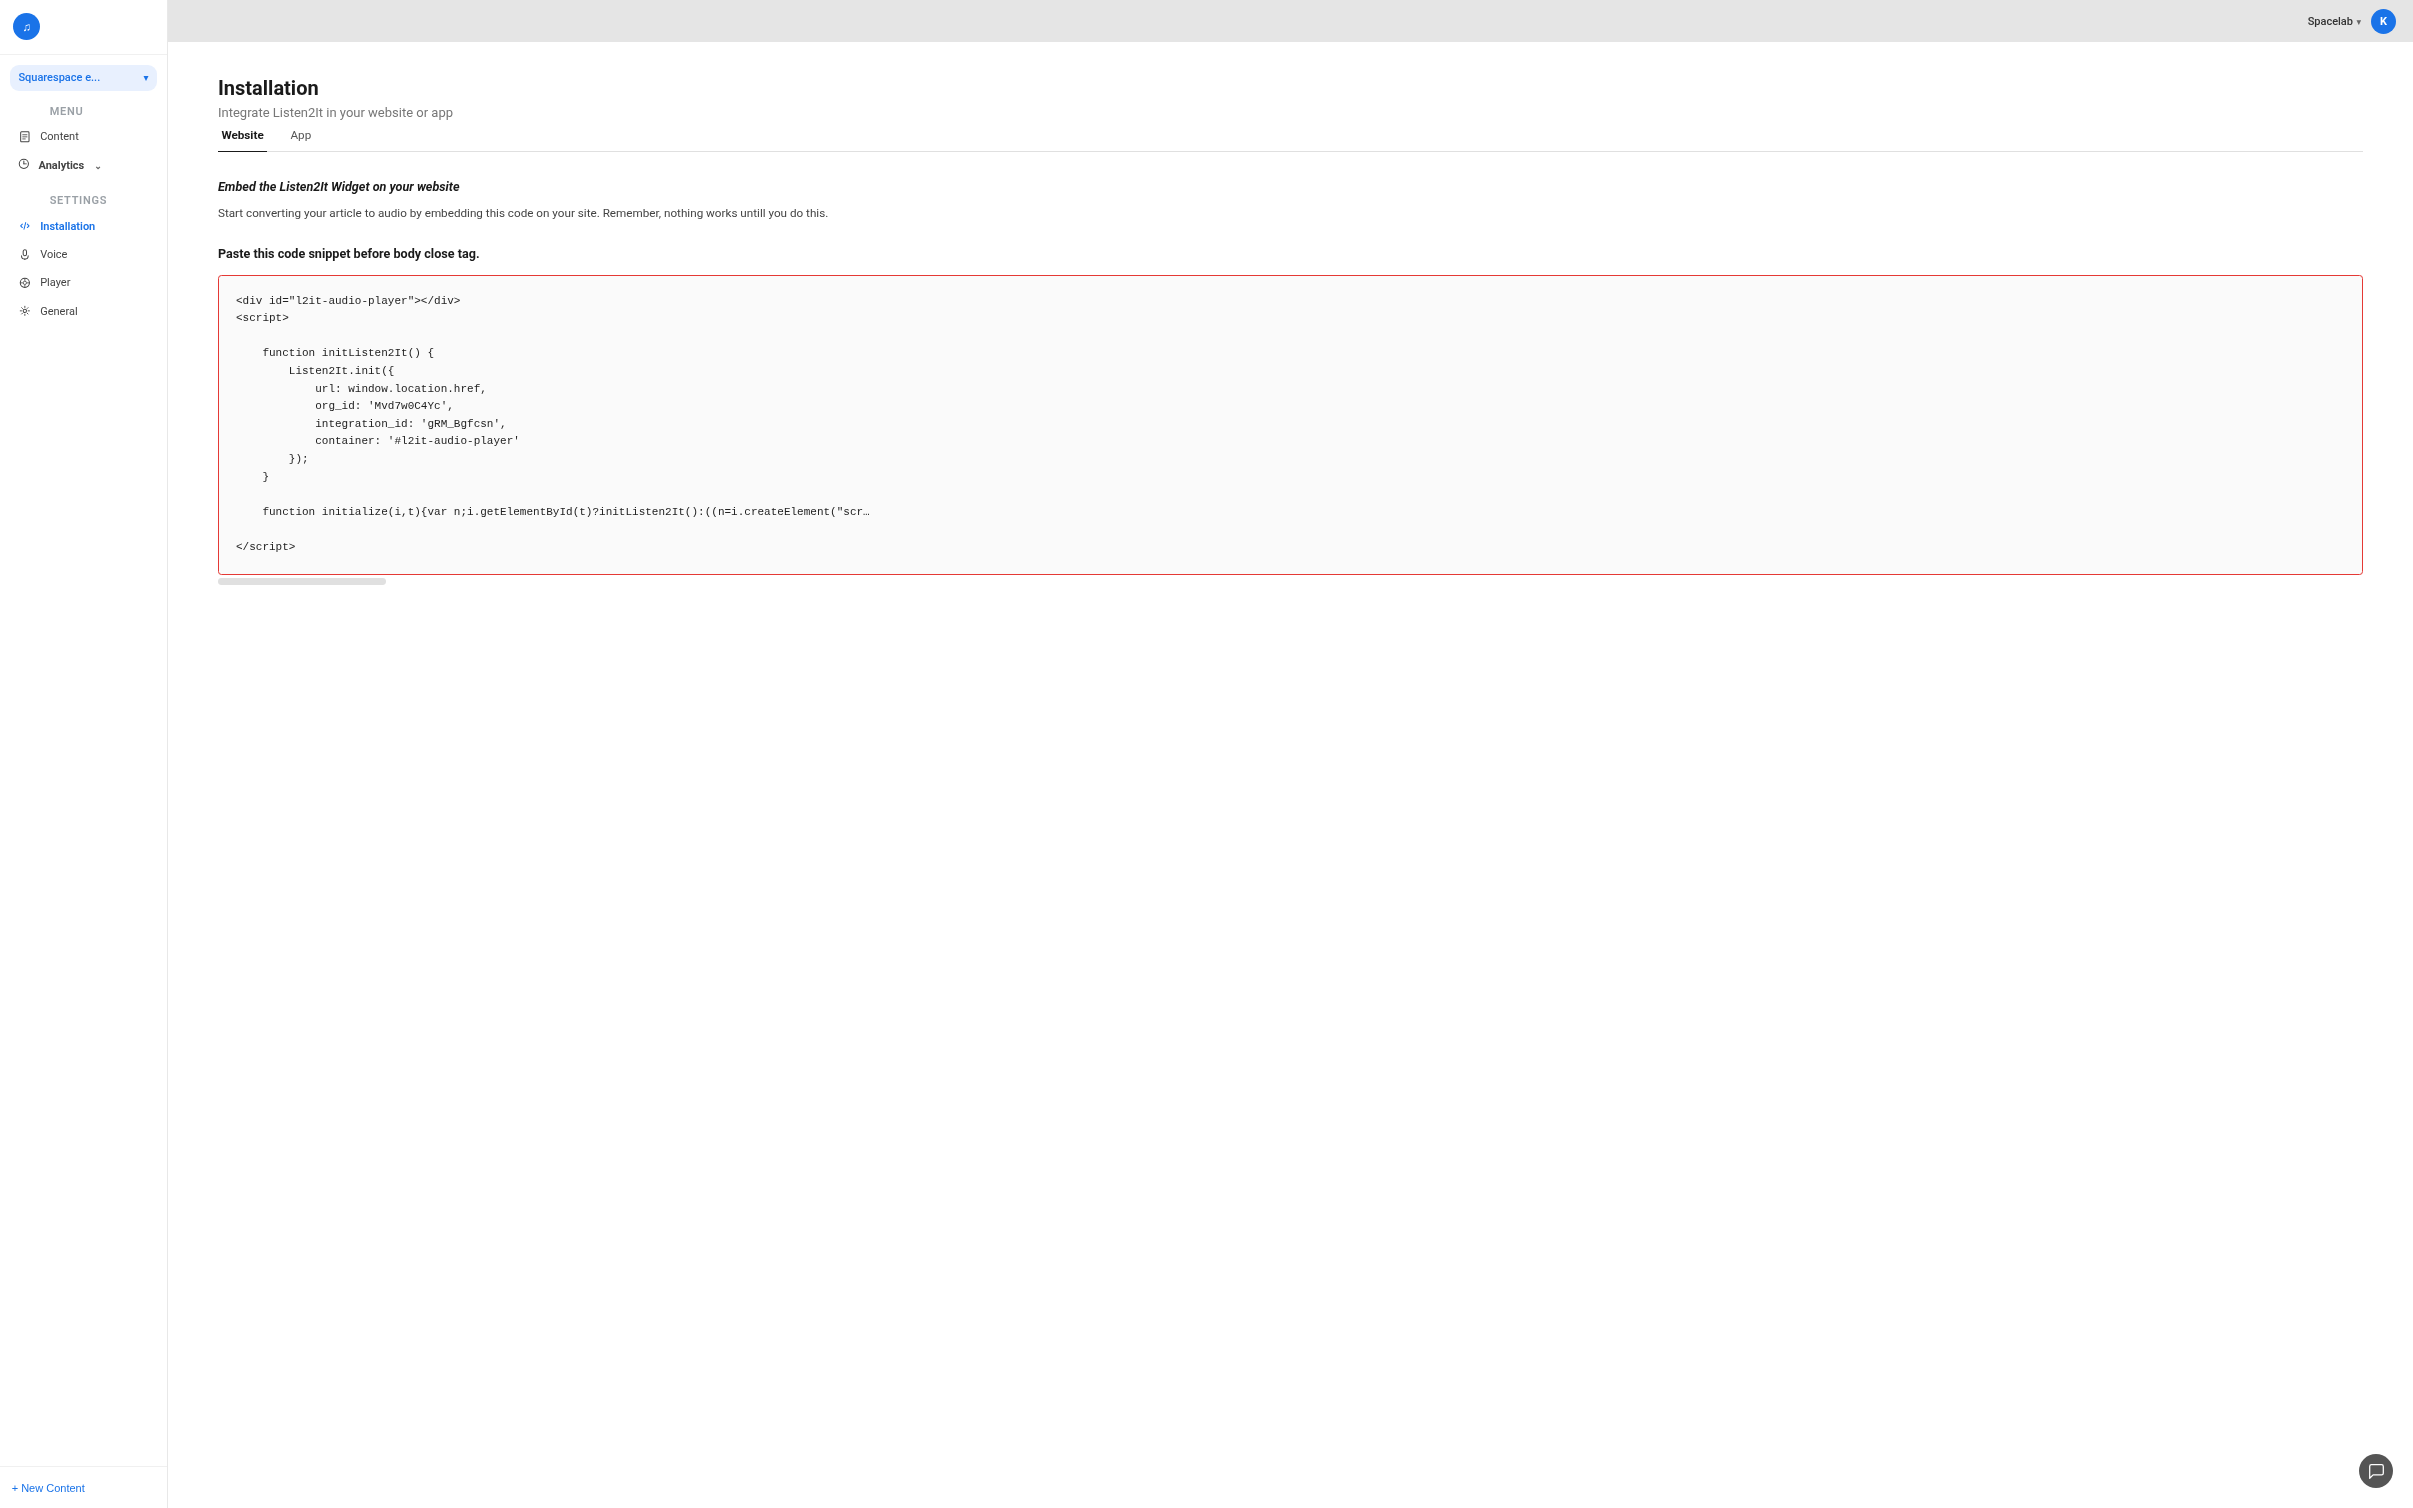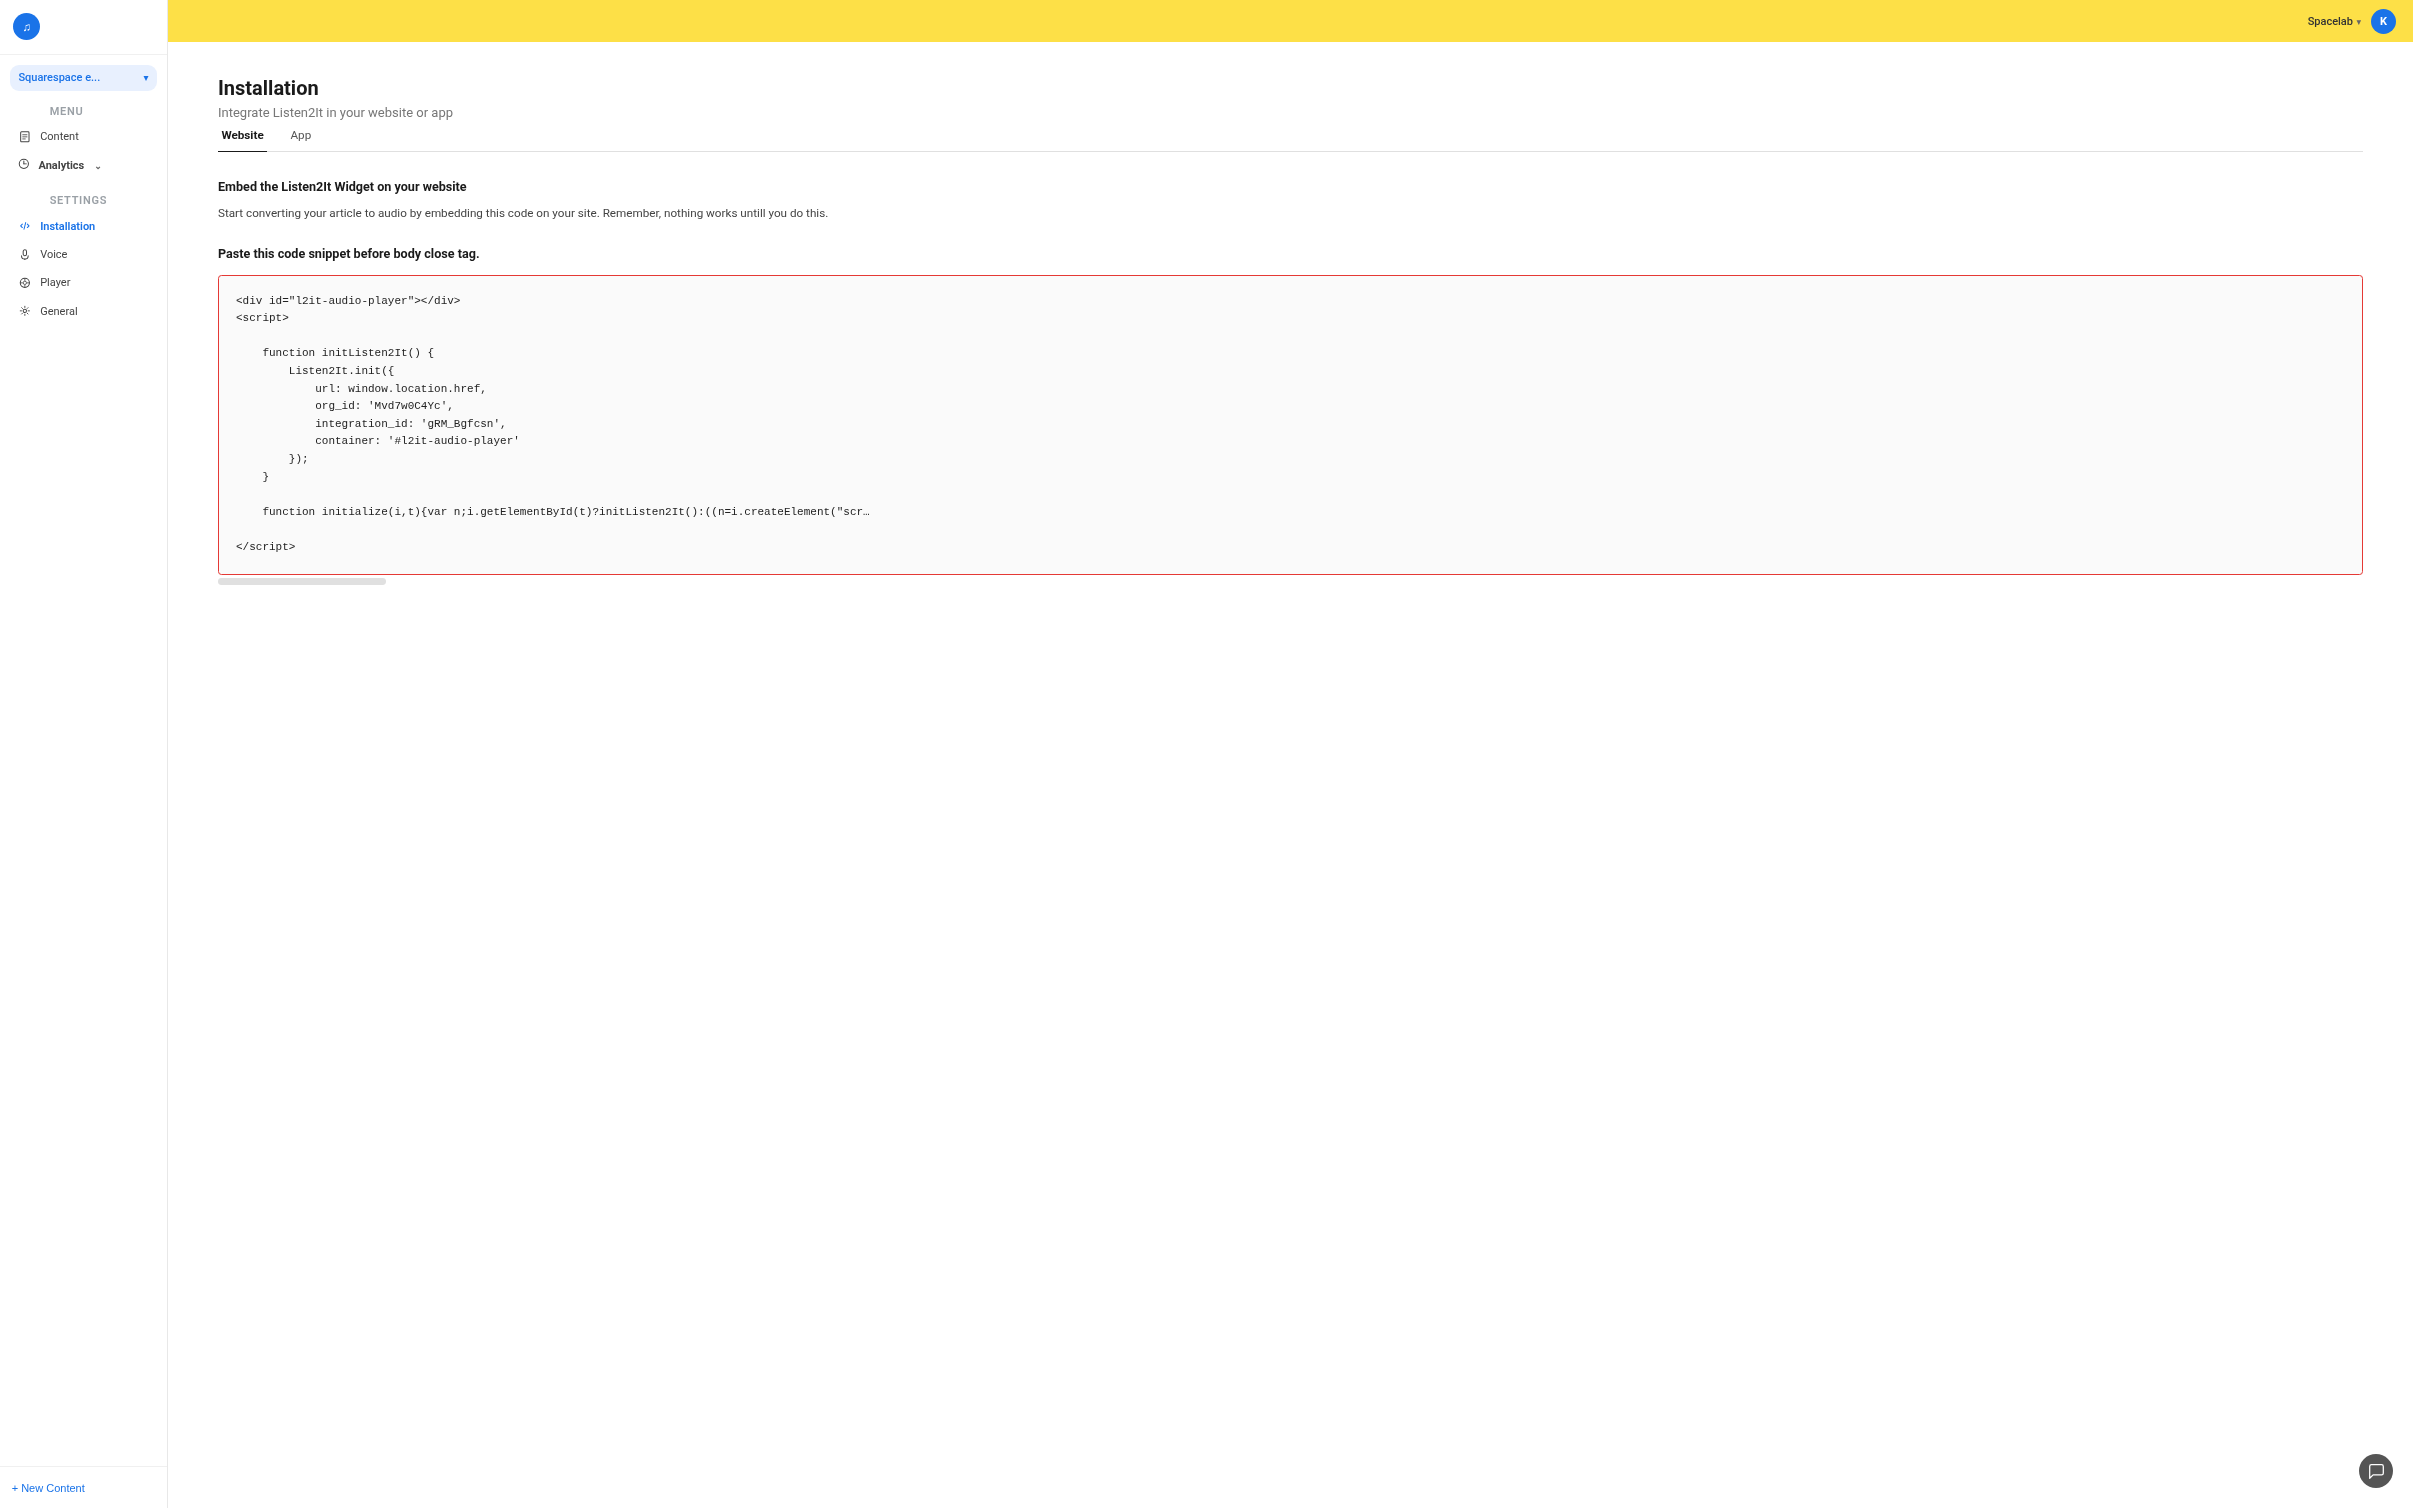"Spacelab" .top-bar { background: #fde047 -> #e5e5e5 }
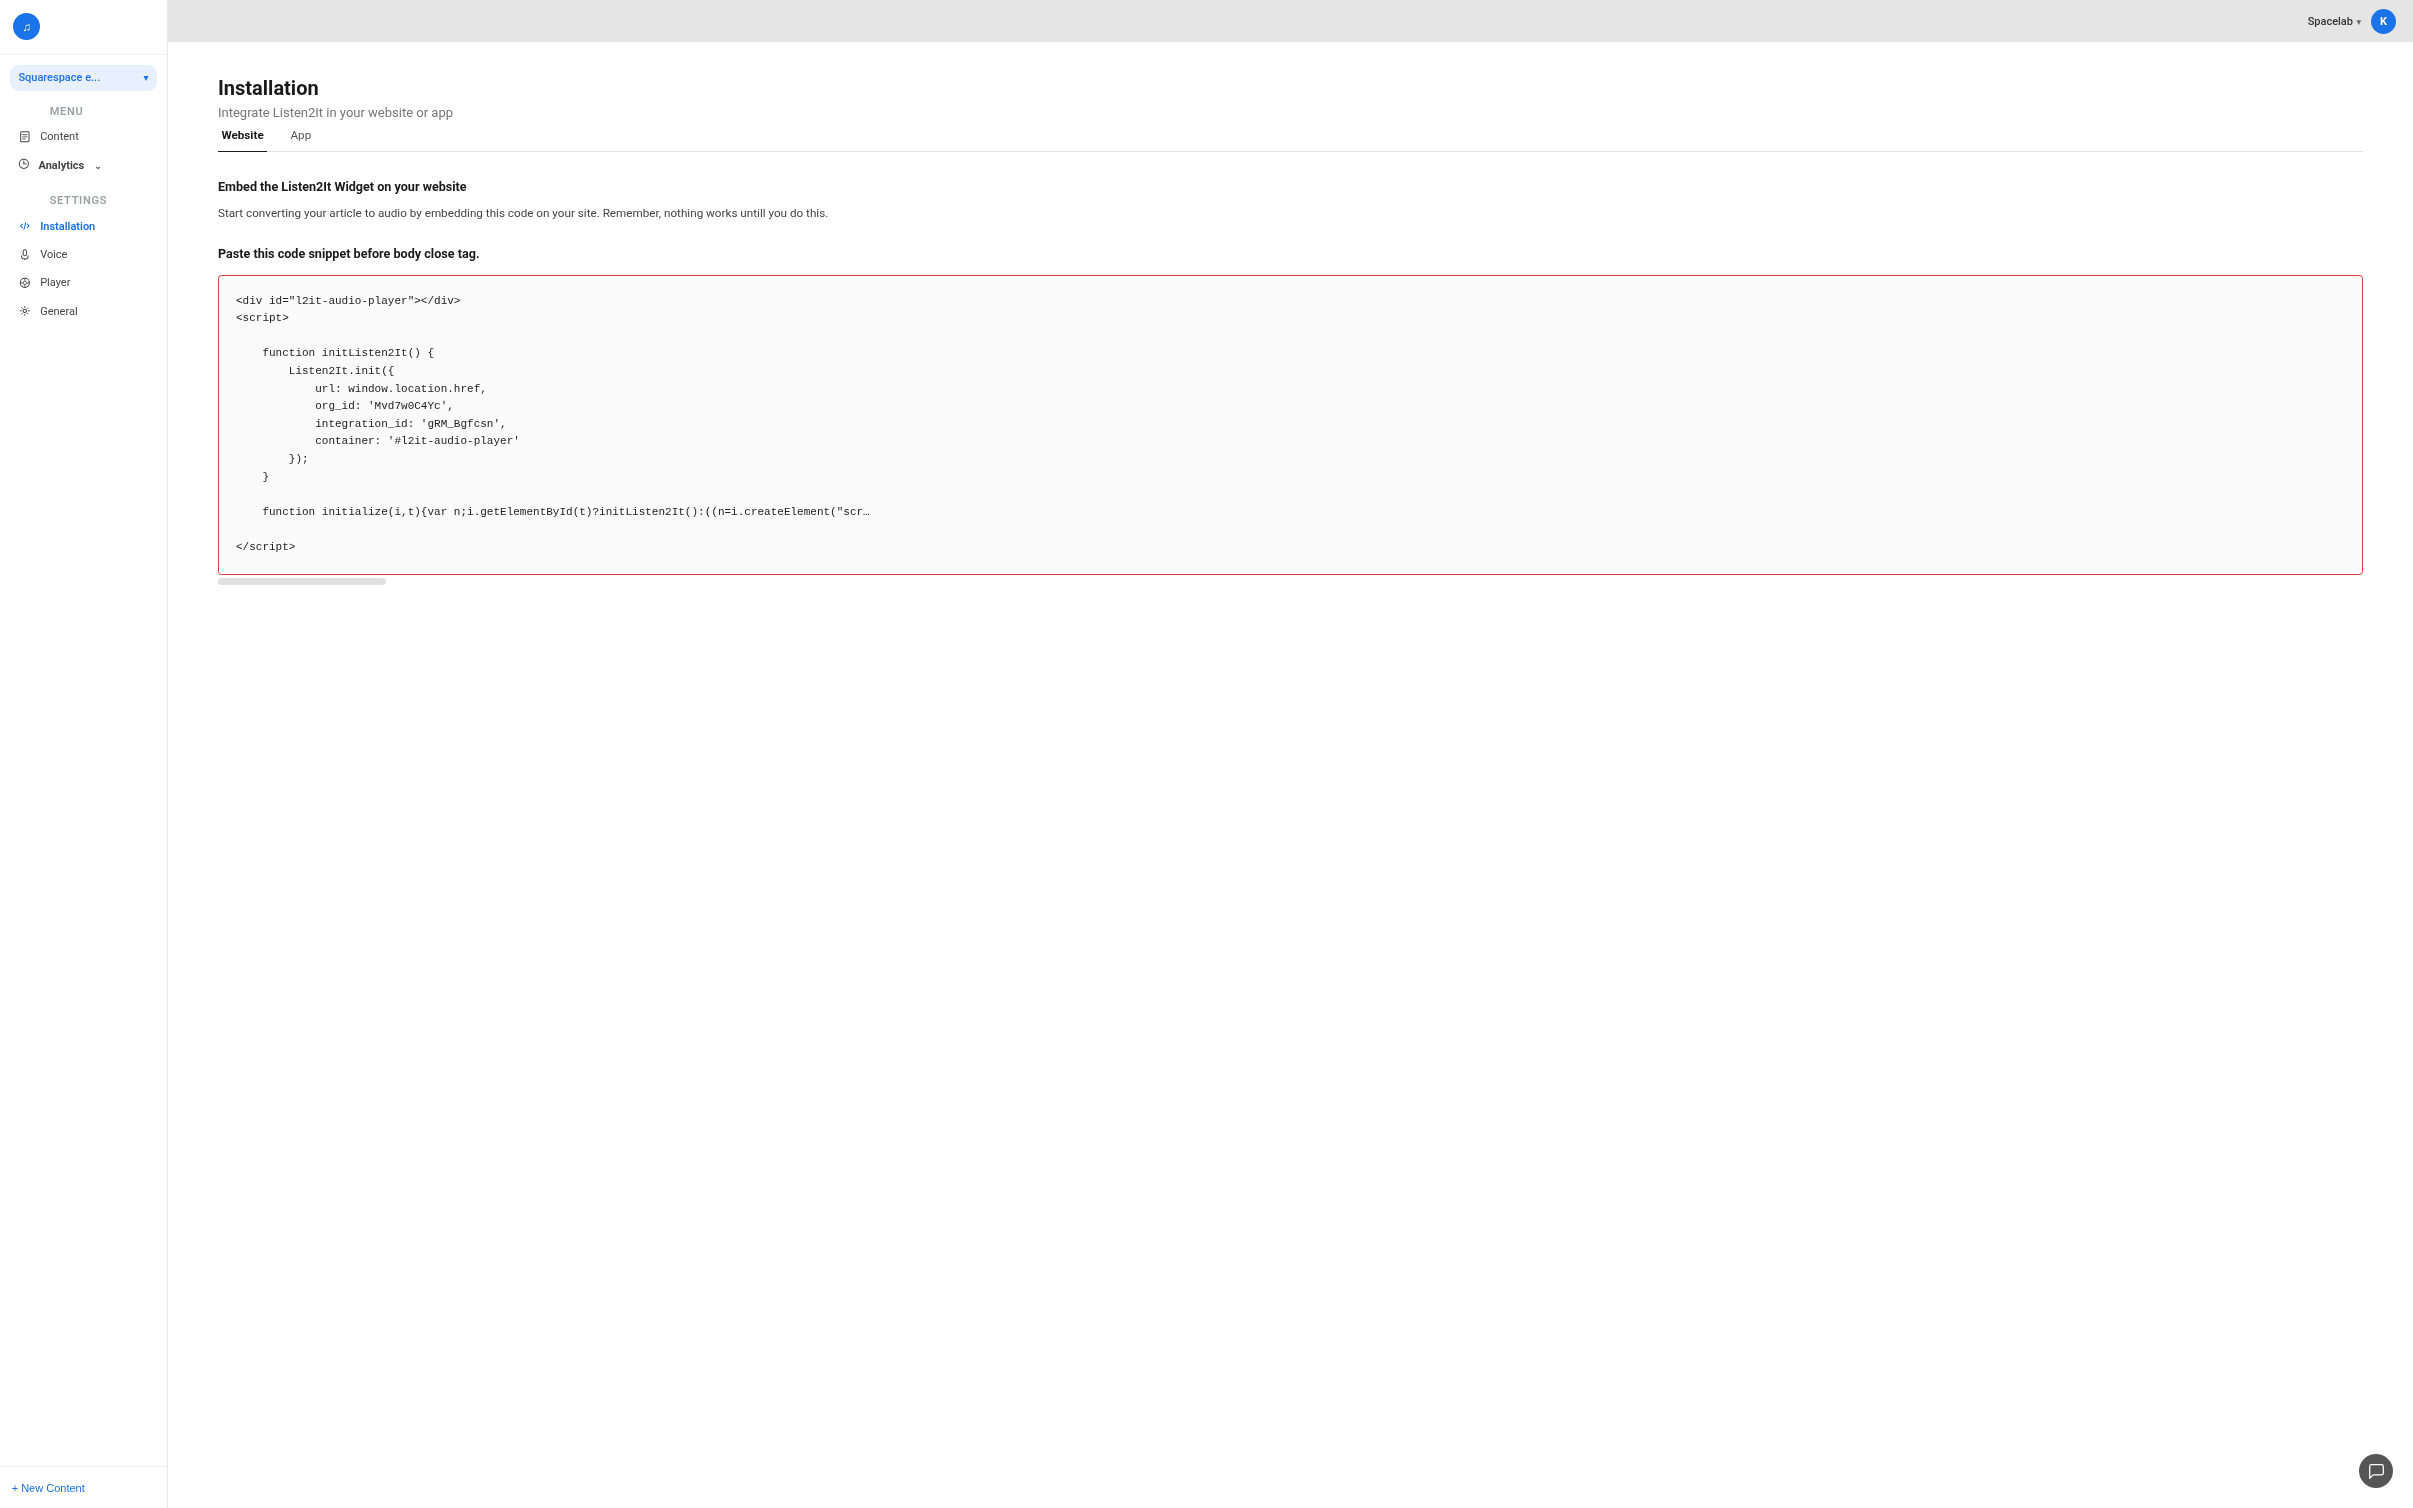"Embed the Listen2It Widget on" .section-title { font-style: none -> italic }
